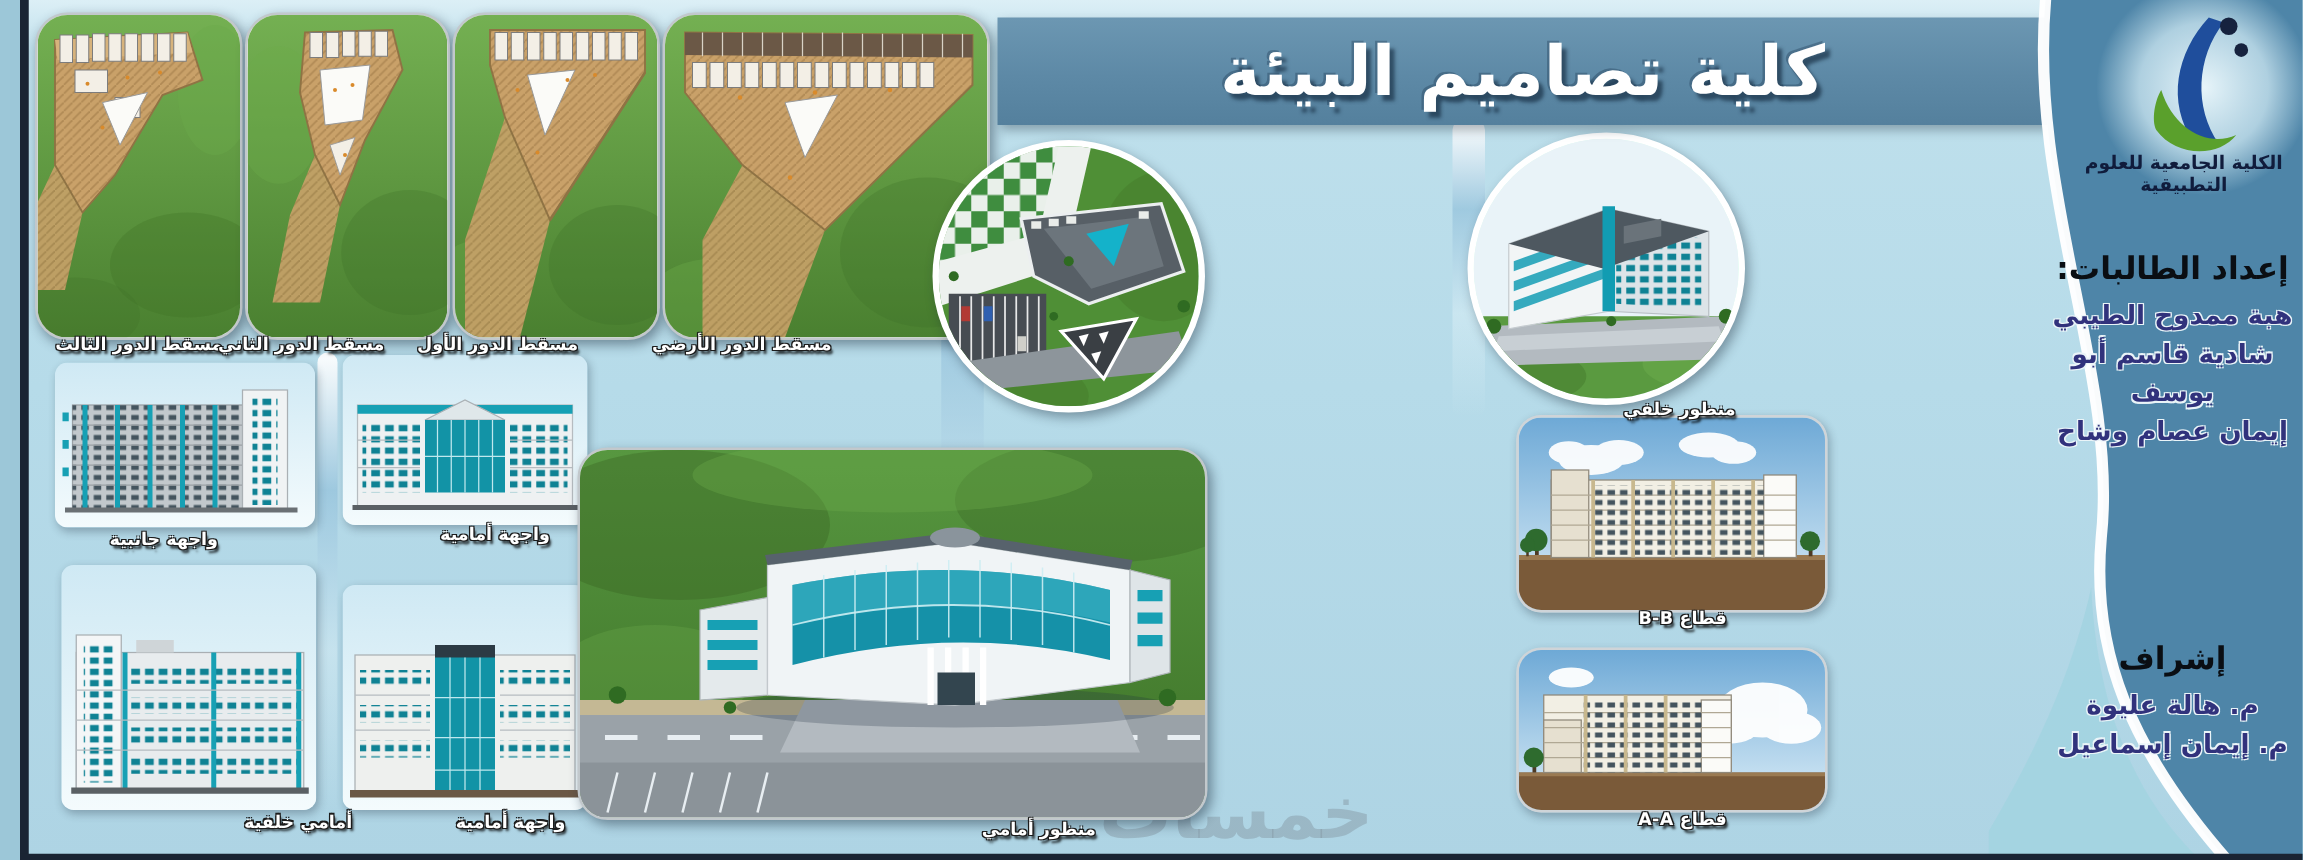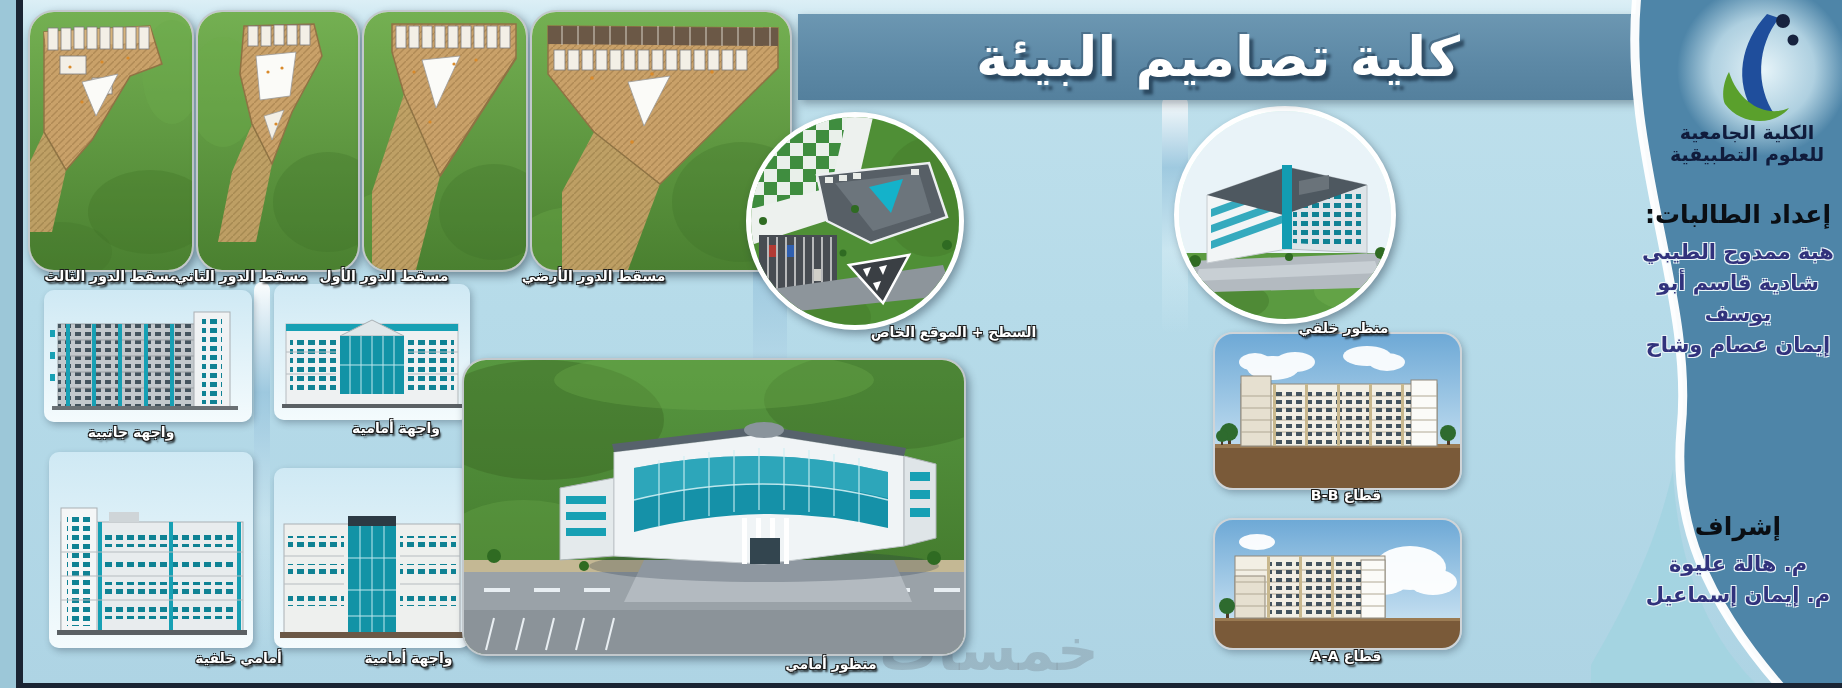"الكلية الجامعية للعلوم التطبيقية" .logo-caption { font-size: 19px -> 15px }
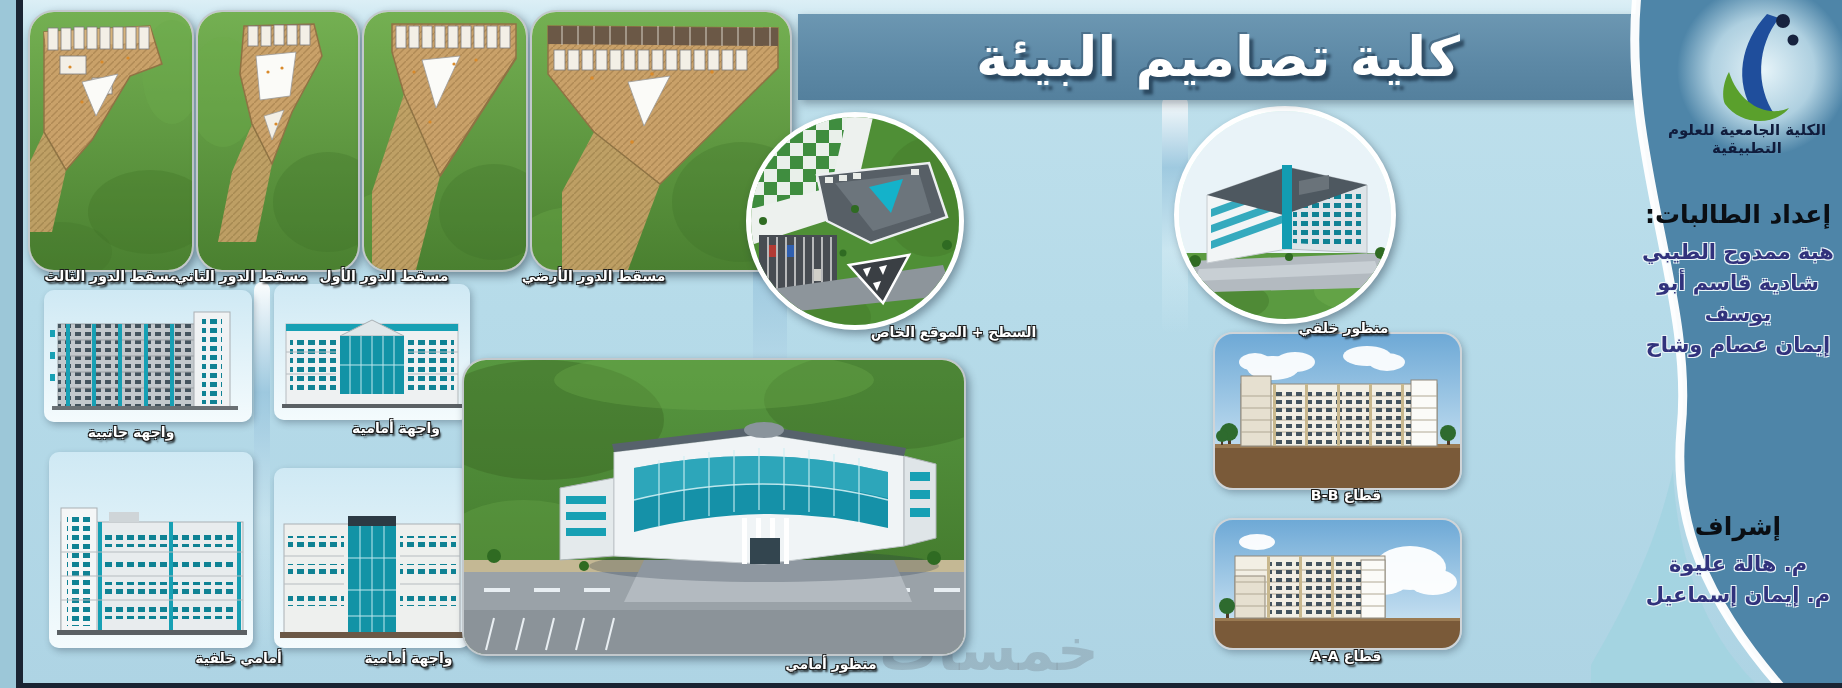"مسقط الدور الأول" div.cap { left: 293px -> 307px }
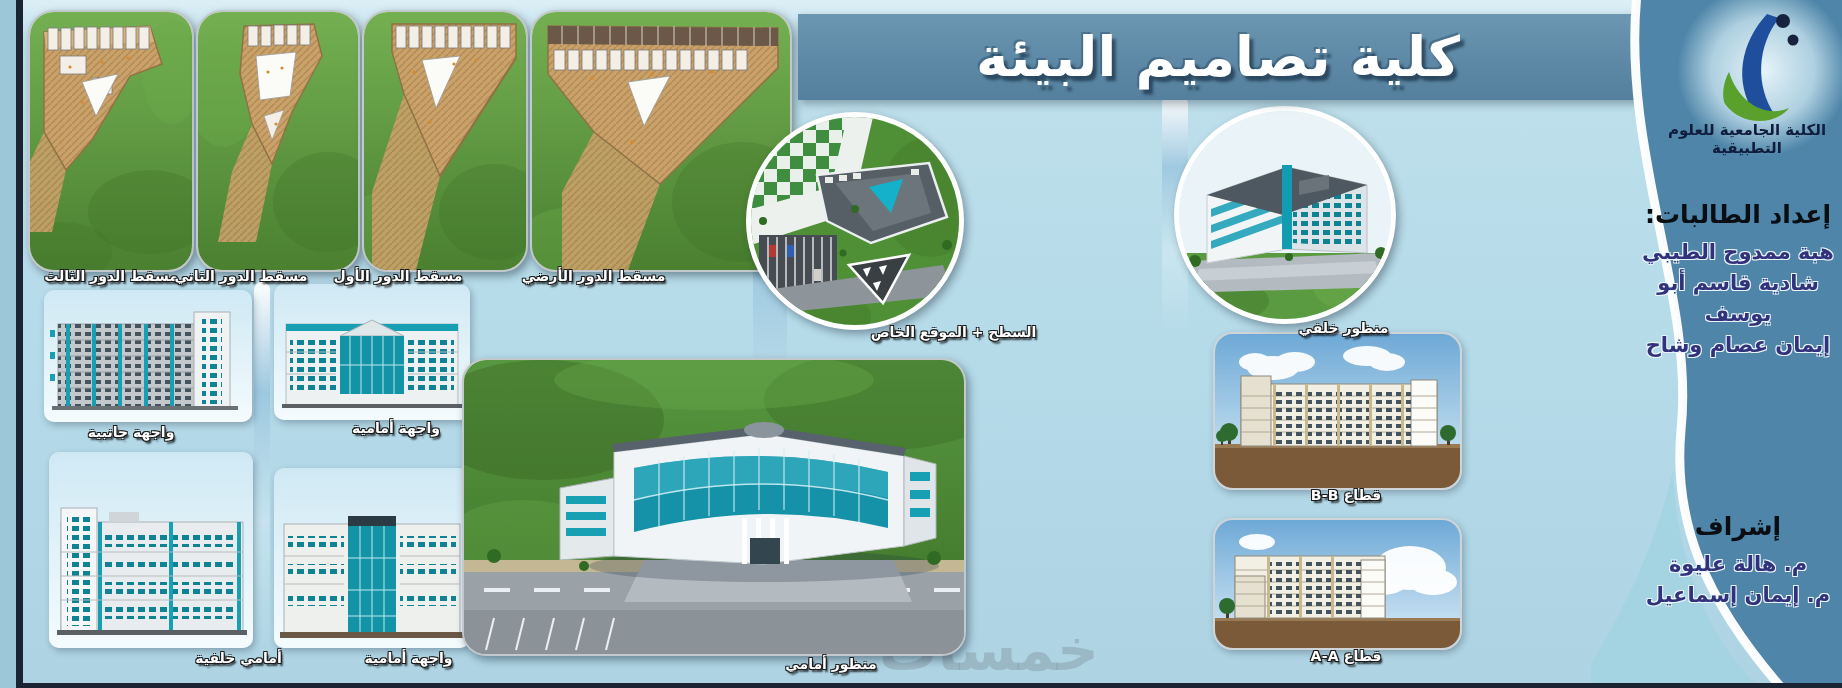"السطح + الموقع الخاص" div.cap { html: <div>السطح + الموقع الخاص</div> -> none }
